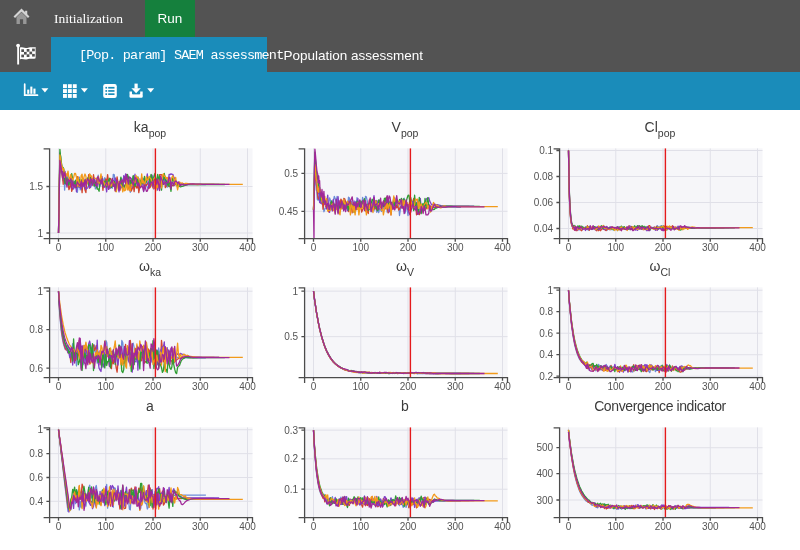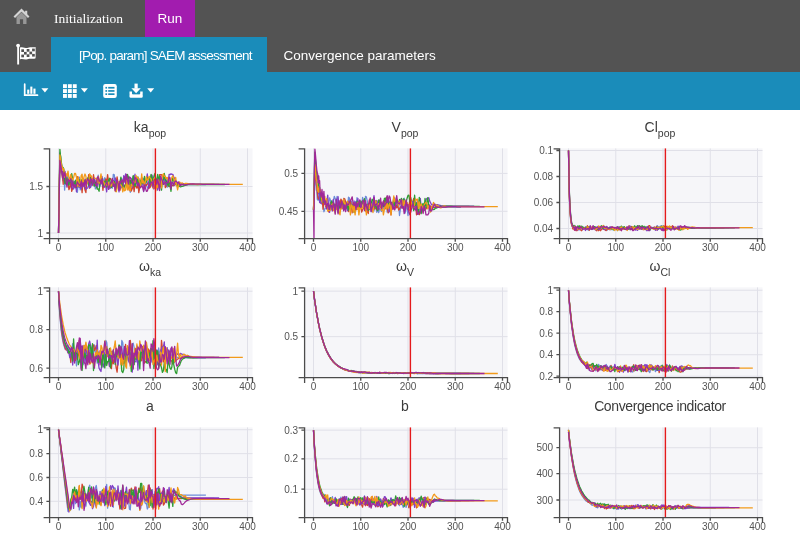"Run" #runtab { background: #a21caf -> #15803d }
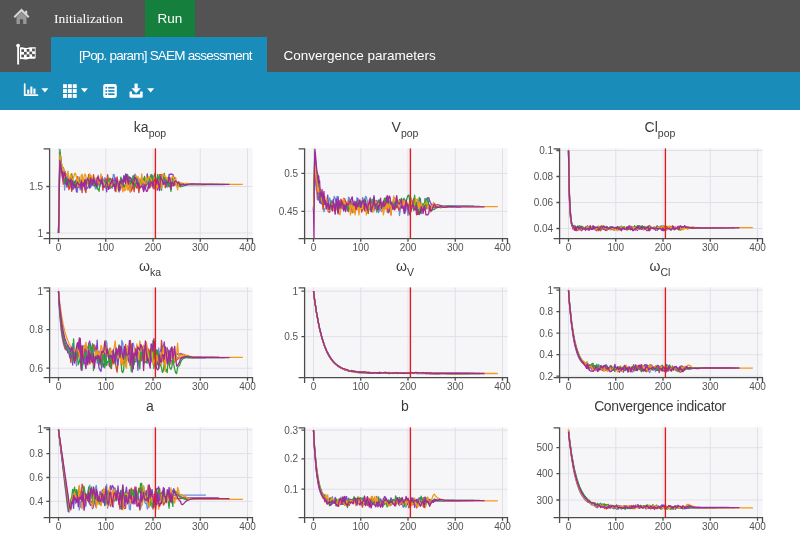"[Pop. param] SAEM assessment" #tab-active { font-family: none -> Liberation Mono, monospace }
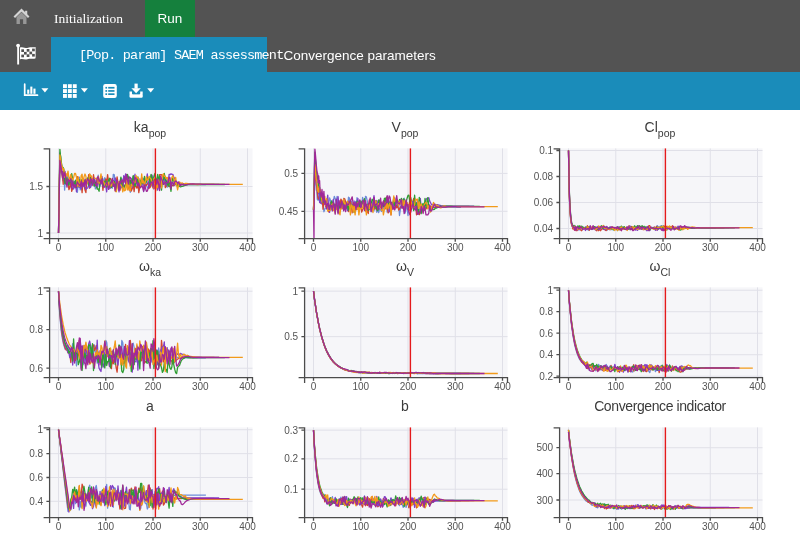"Convergence parameters" span.tab2 { text: Convergence parameters -> Population assessment }
